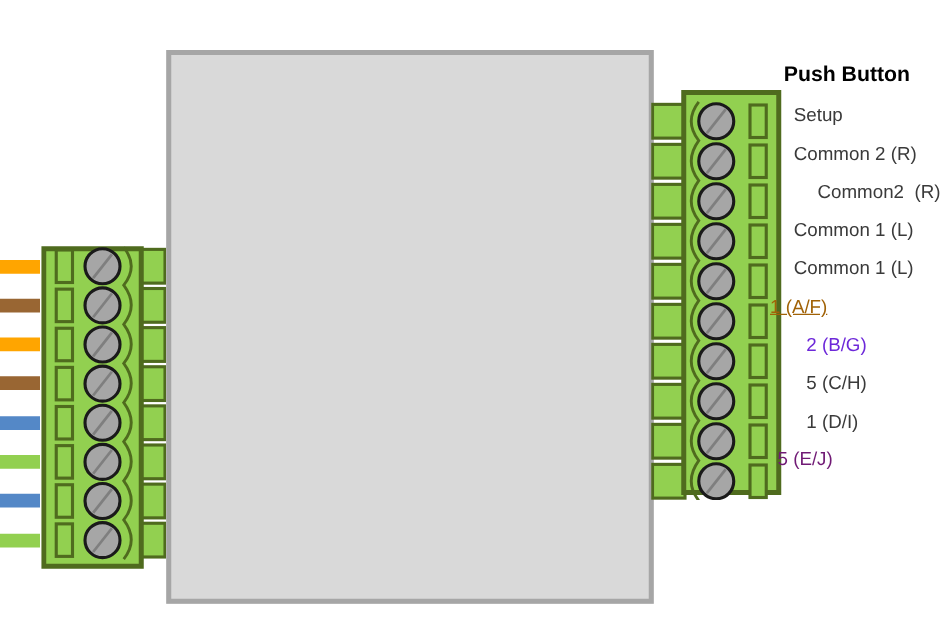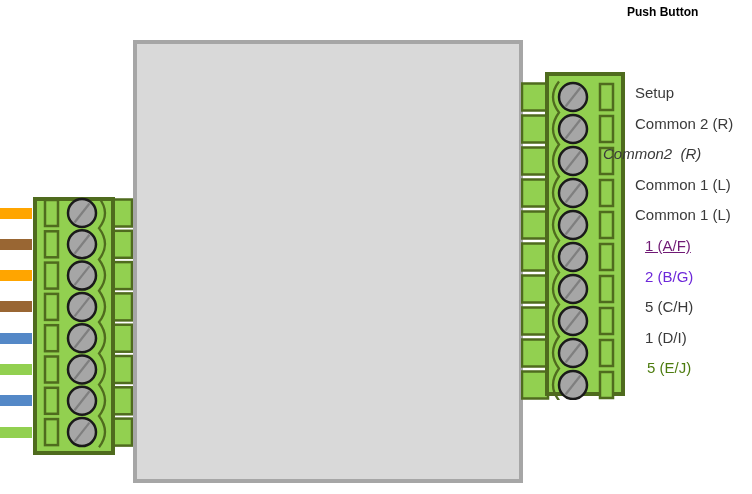"Push Button" .title-line { font-size: 12px -> 17px; margin-top: none -> 45px }
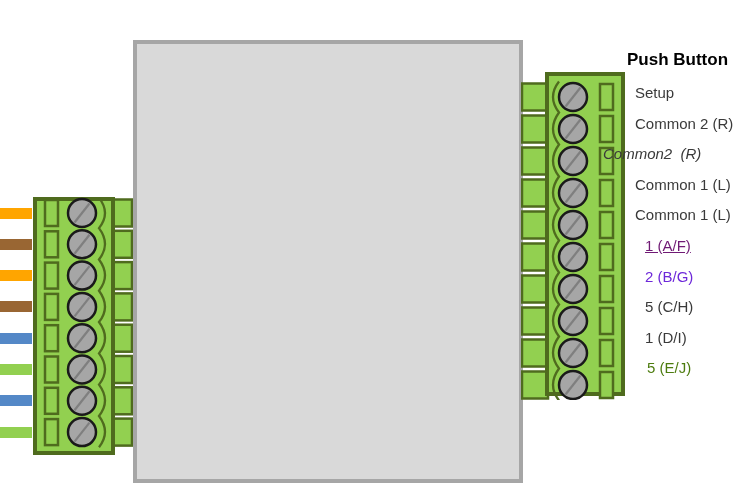"Common2 (R)" div.conn-label { font-style: italic -> none; left: 603px -> 654px }
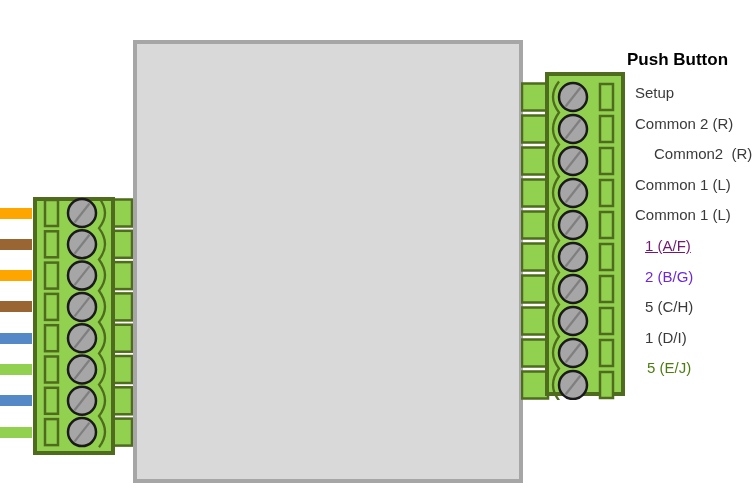"1 (A/F)" div.conn-label { color: #701a75 -> #a16207; left: 645px -> 616px }
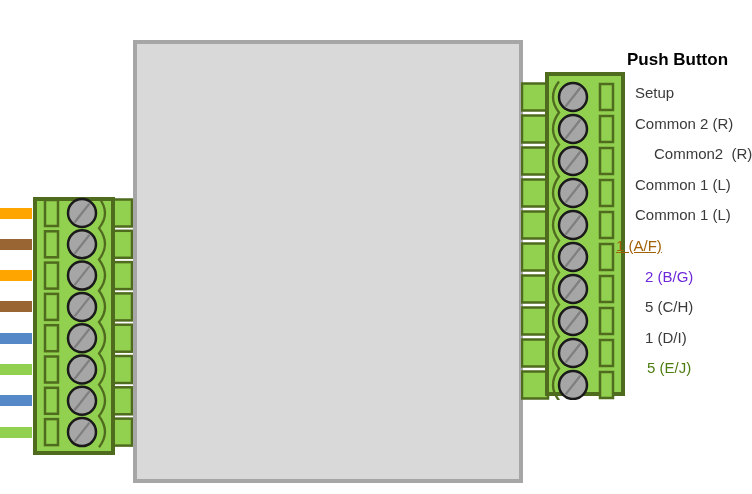"5 (E/J)" div.conn-label { color: #4d7c0f -> #701a75; left: 647px -> 622px }
